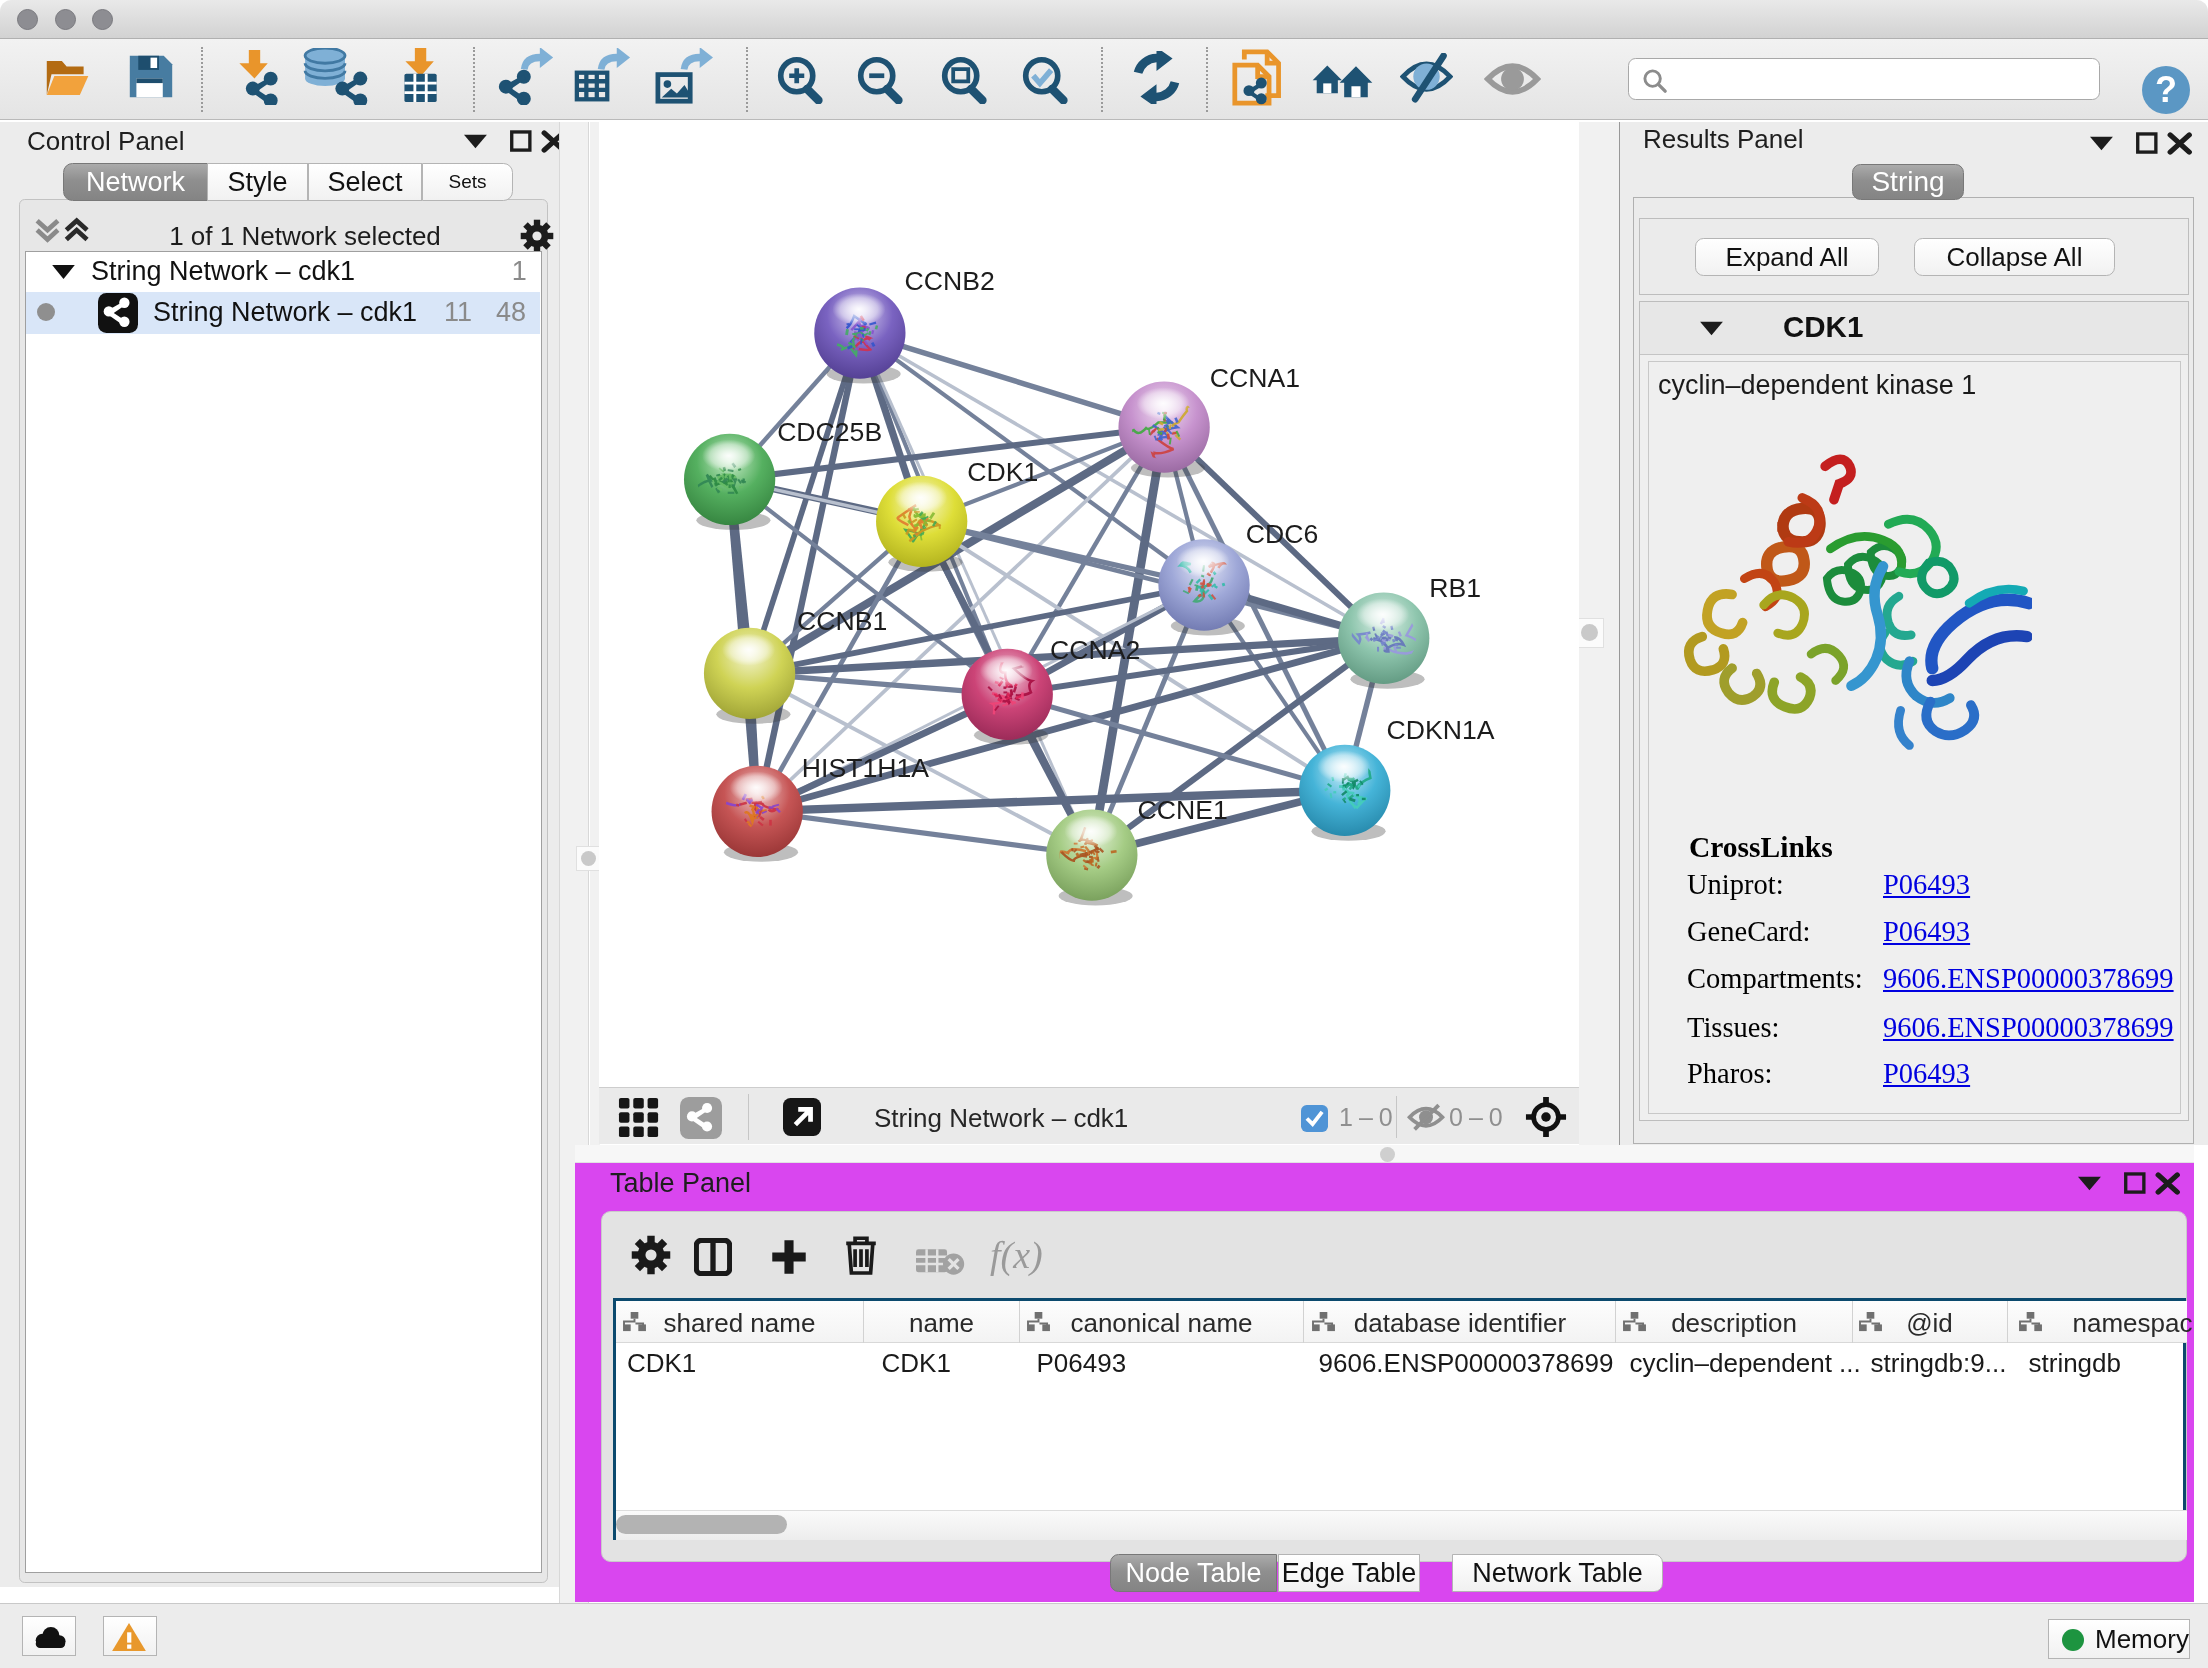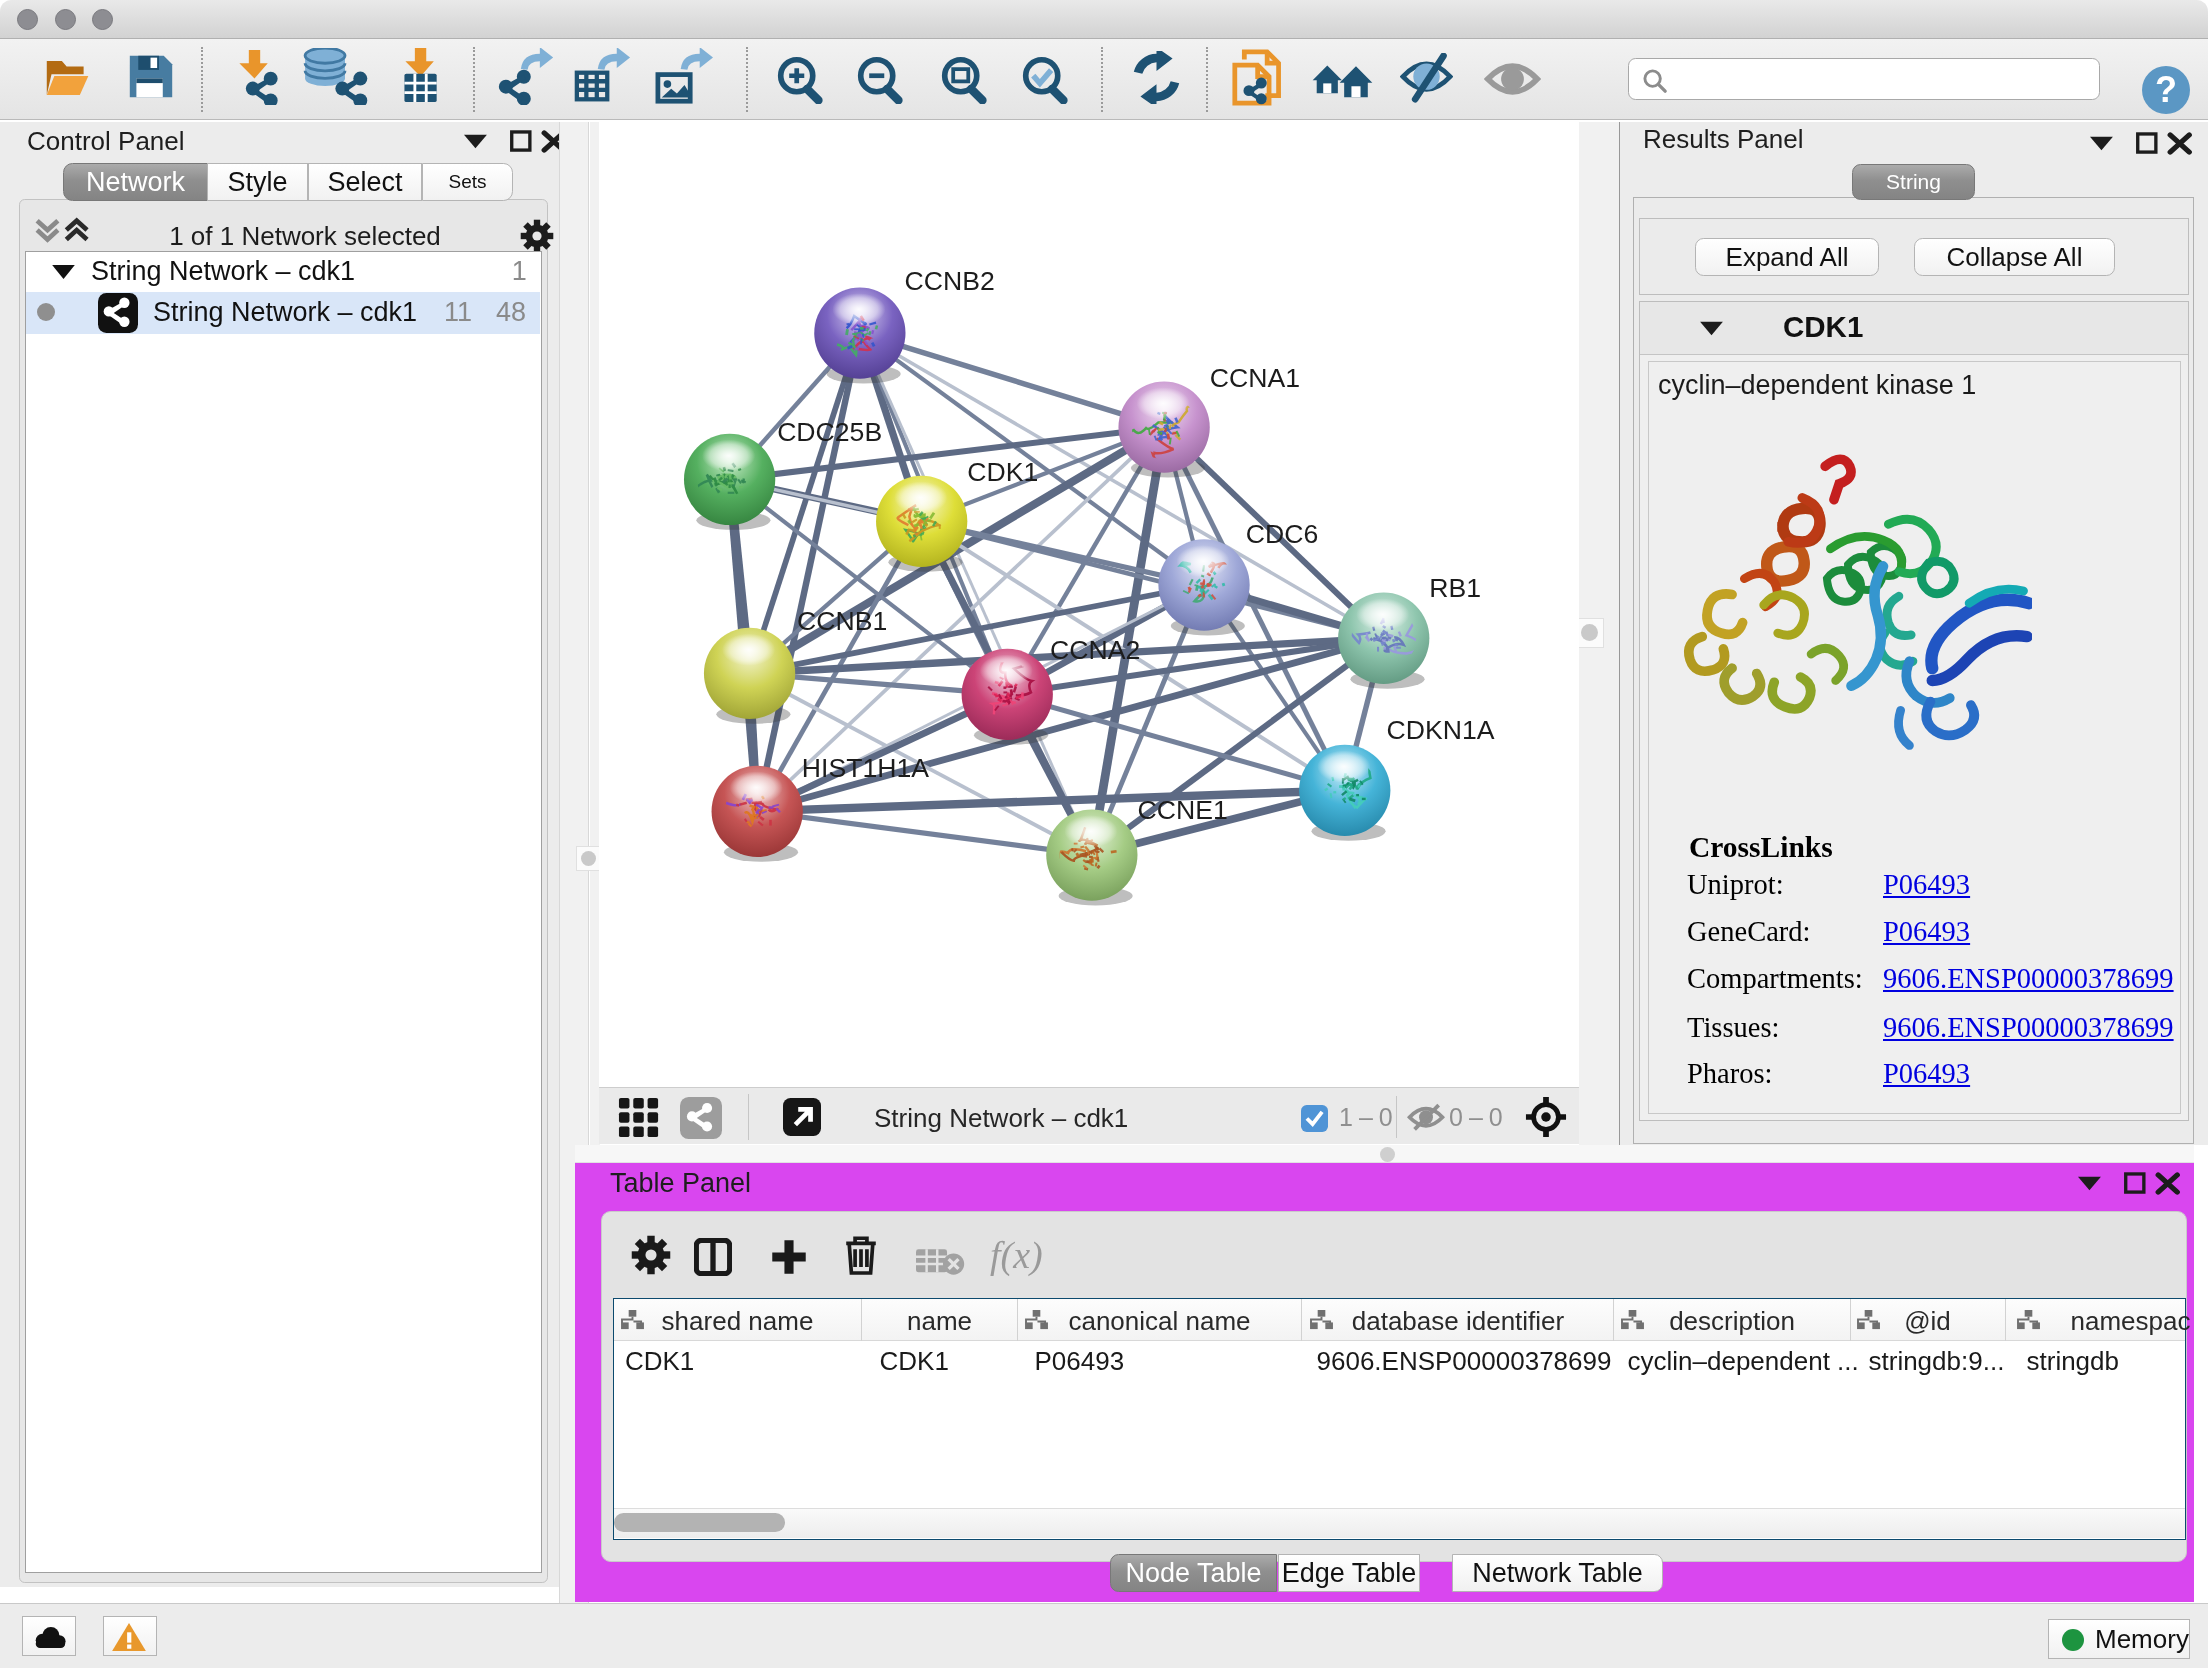"String" div.abs { font-size: 21px -> 28px; width: 123px -> 112px }
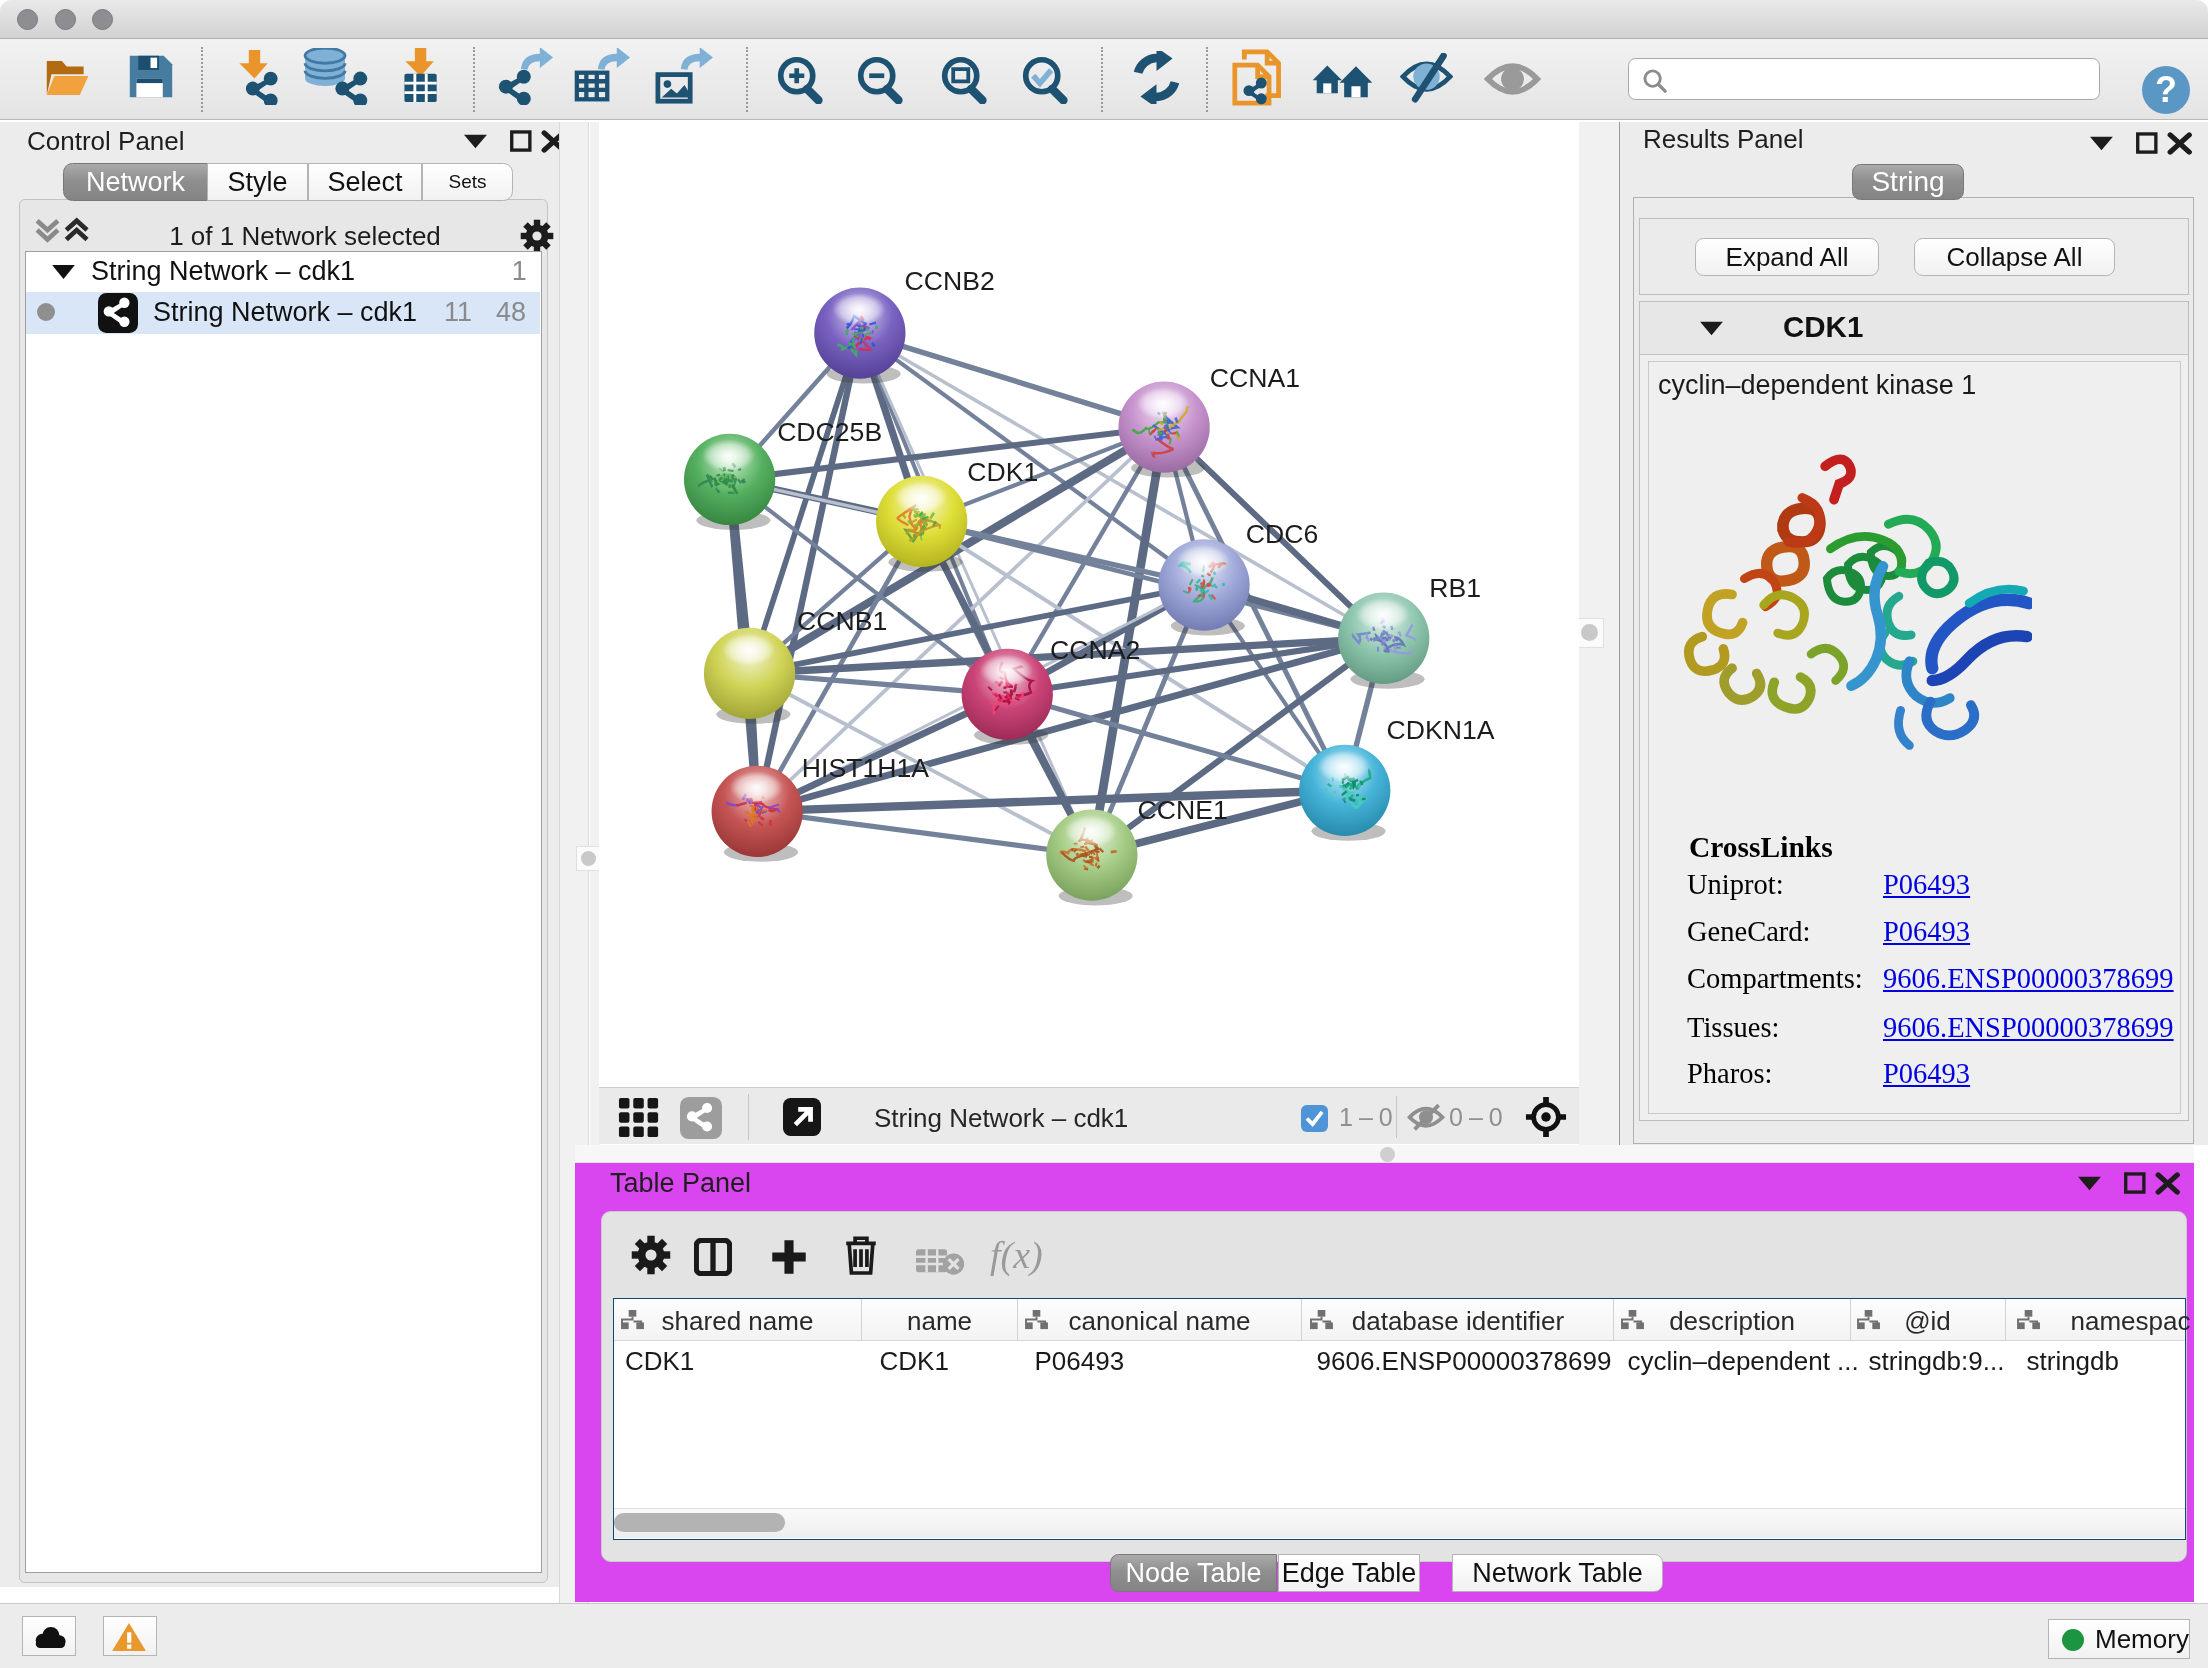"shared name" div.abs { border: 1px solid #0c4a6e -> 3px solid #0c4a6e }
